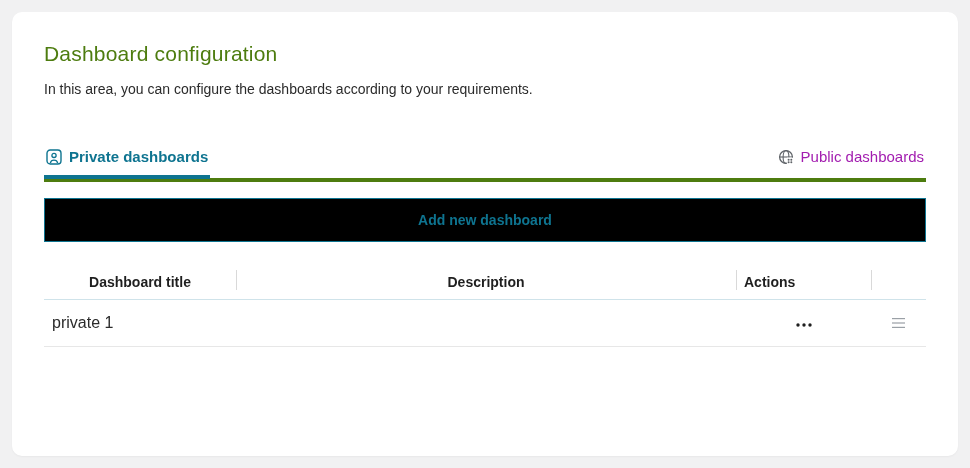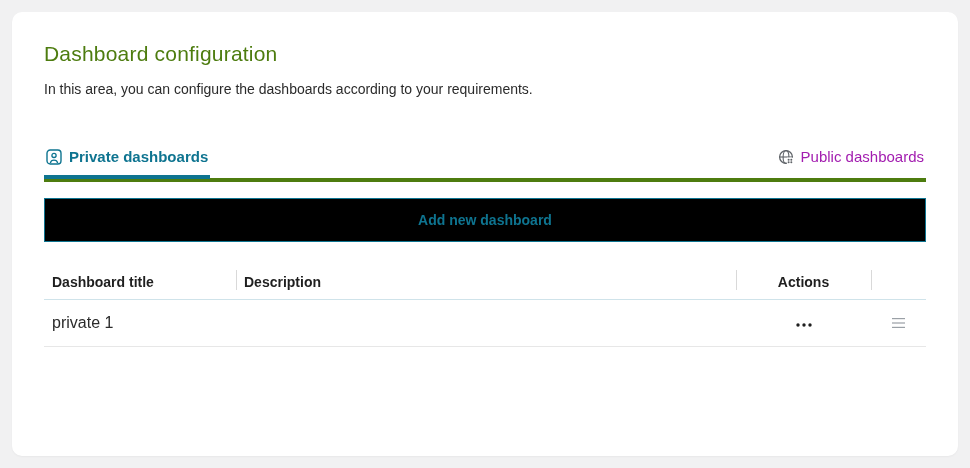"Dashboard title" th { text-align: left -> center }
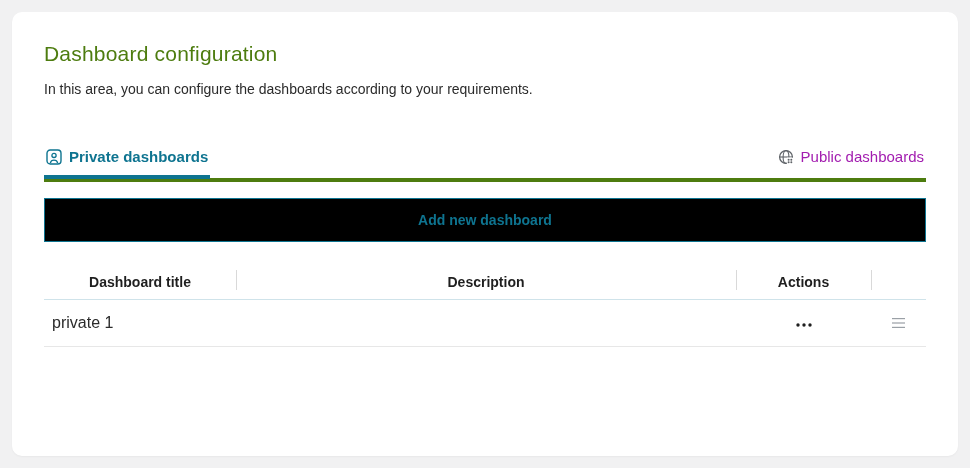"Actions" th.center { text-align: center -> left }
